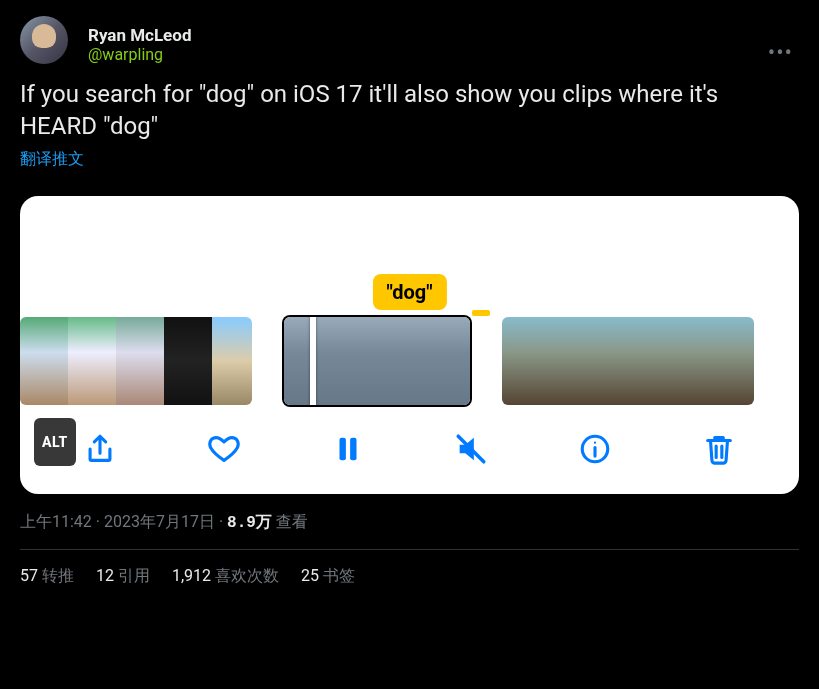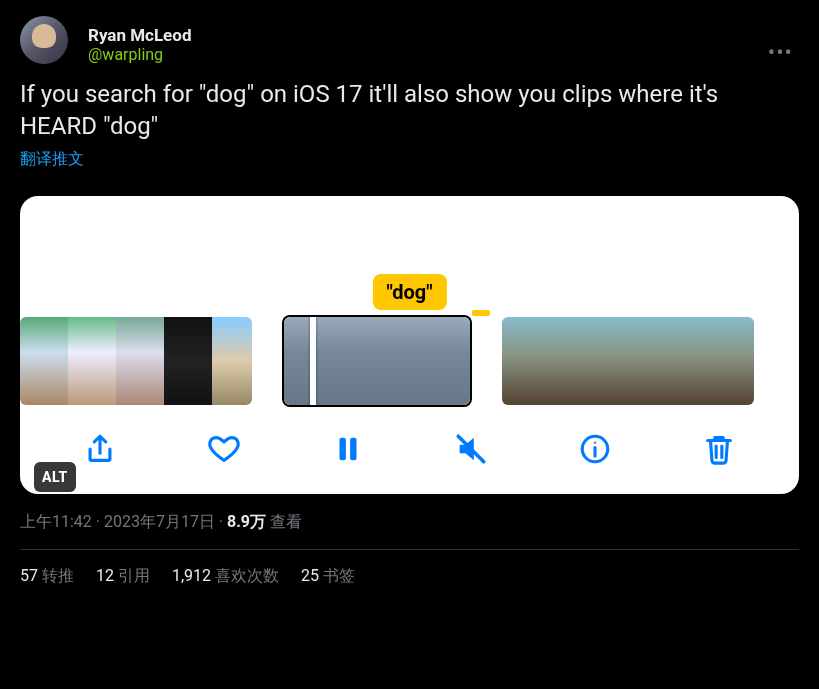"ALT" .alt-badge { bottom: 2px -> 28px; padding: 7px 8px -> 16px 8px }
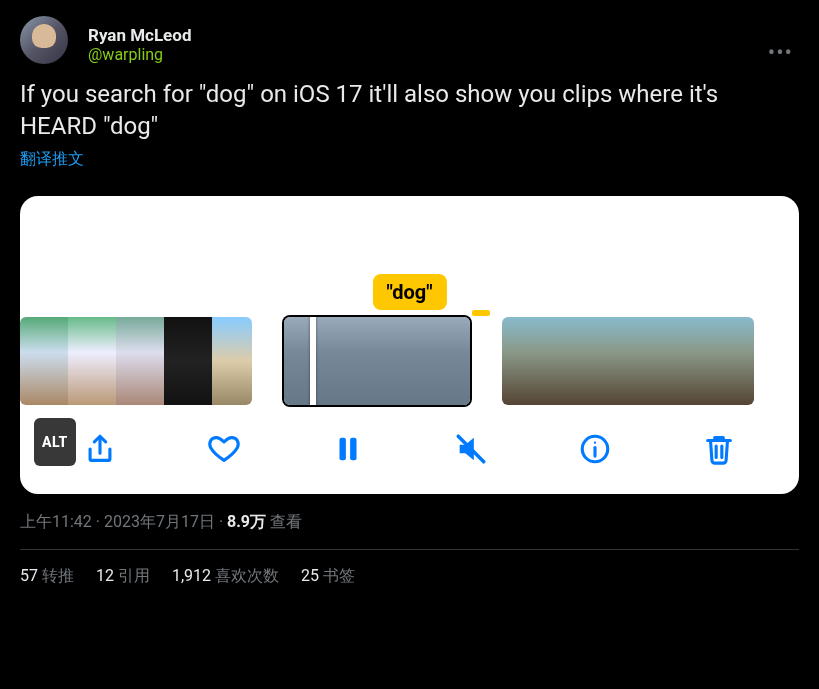"8.9万" .meta .views-count { font-family: none -> Liberation Mono, monospace }
